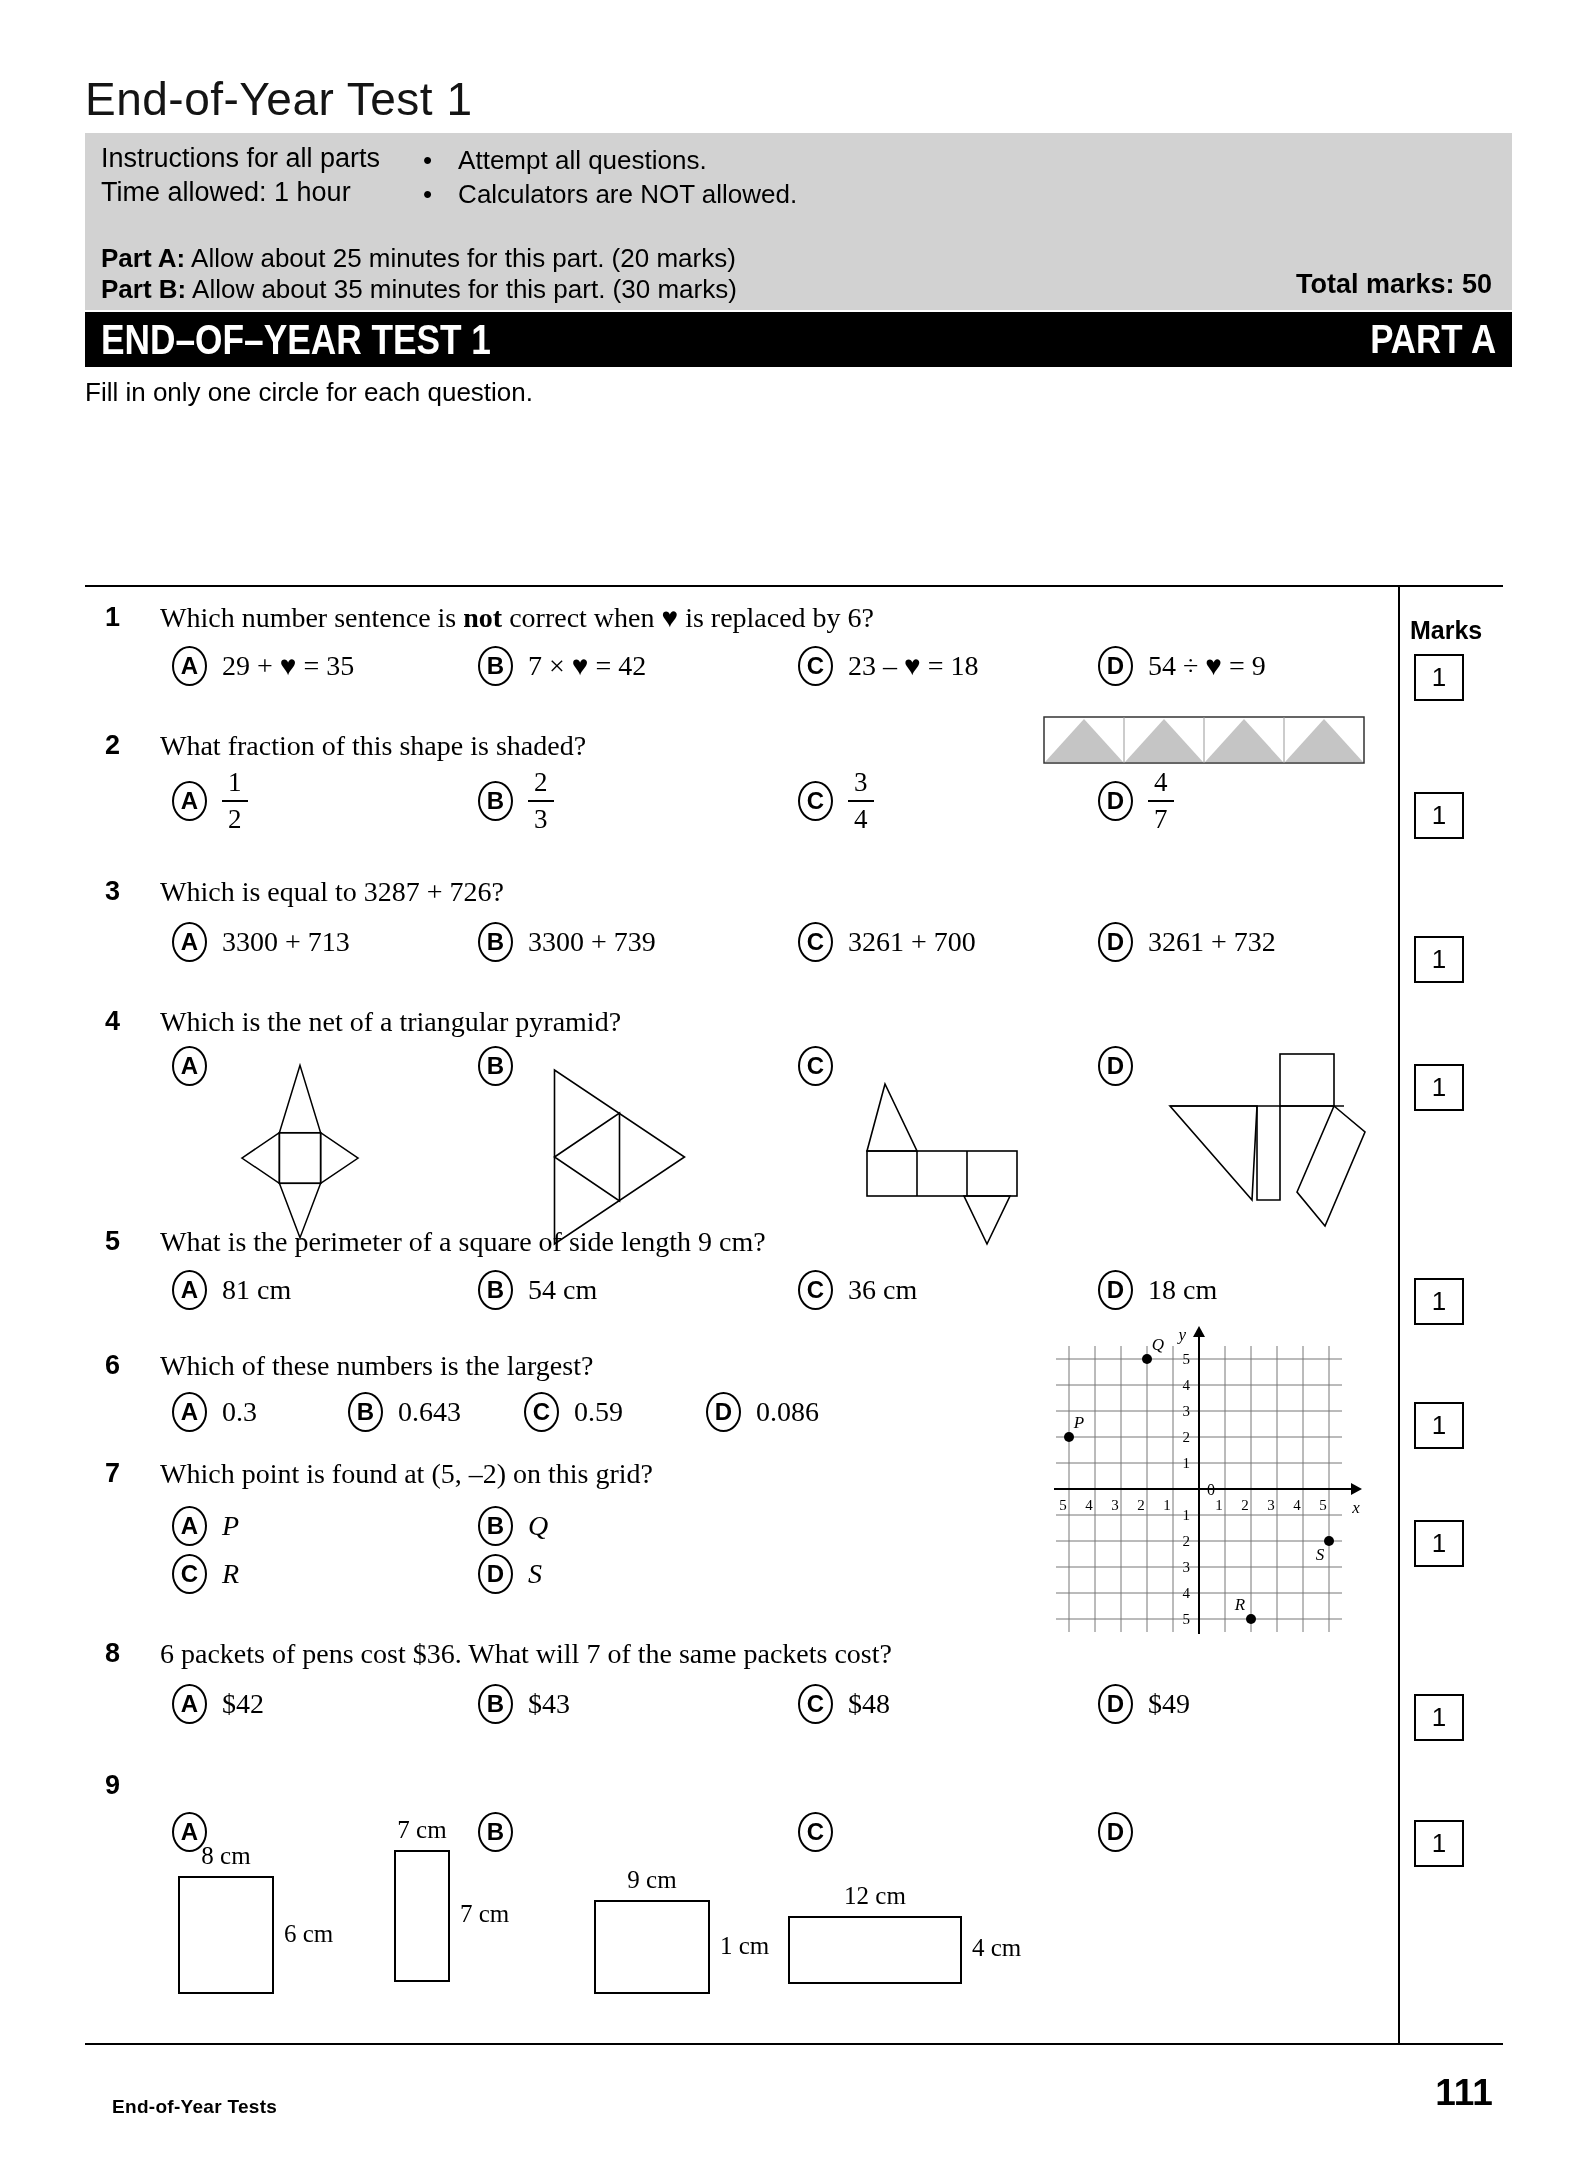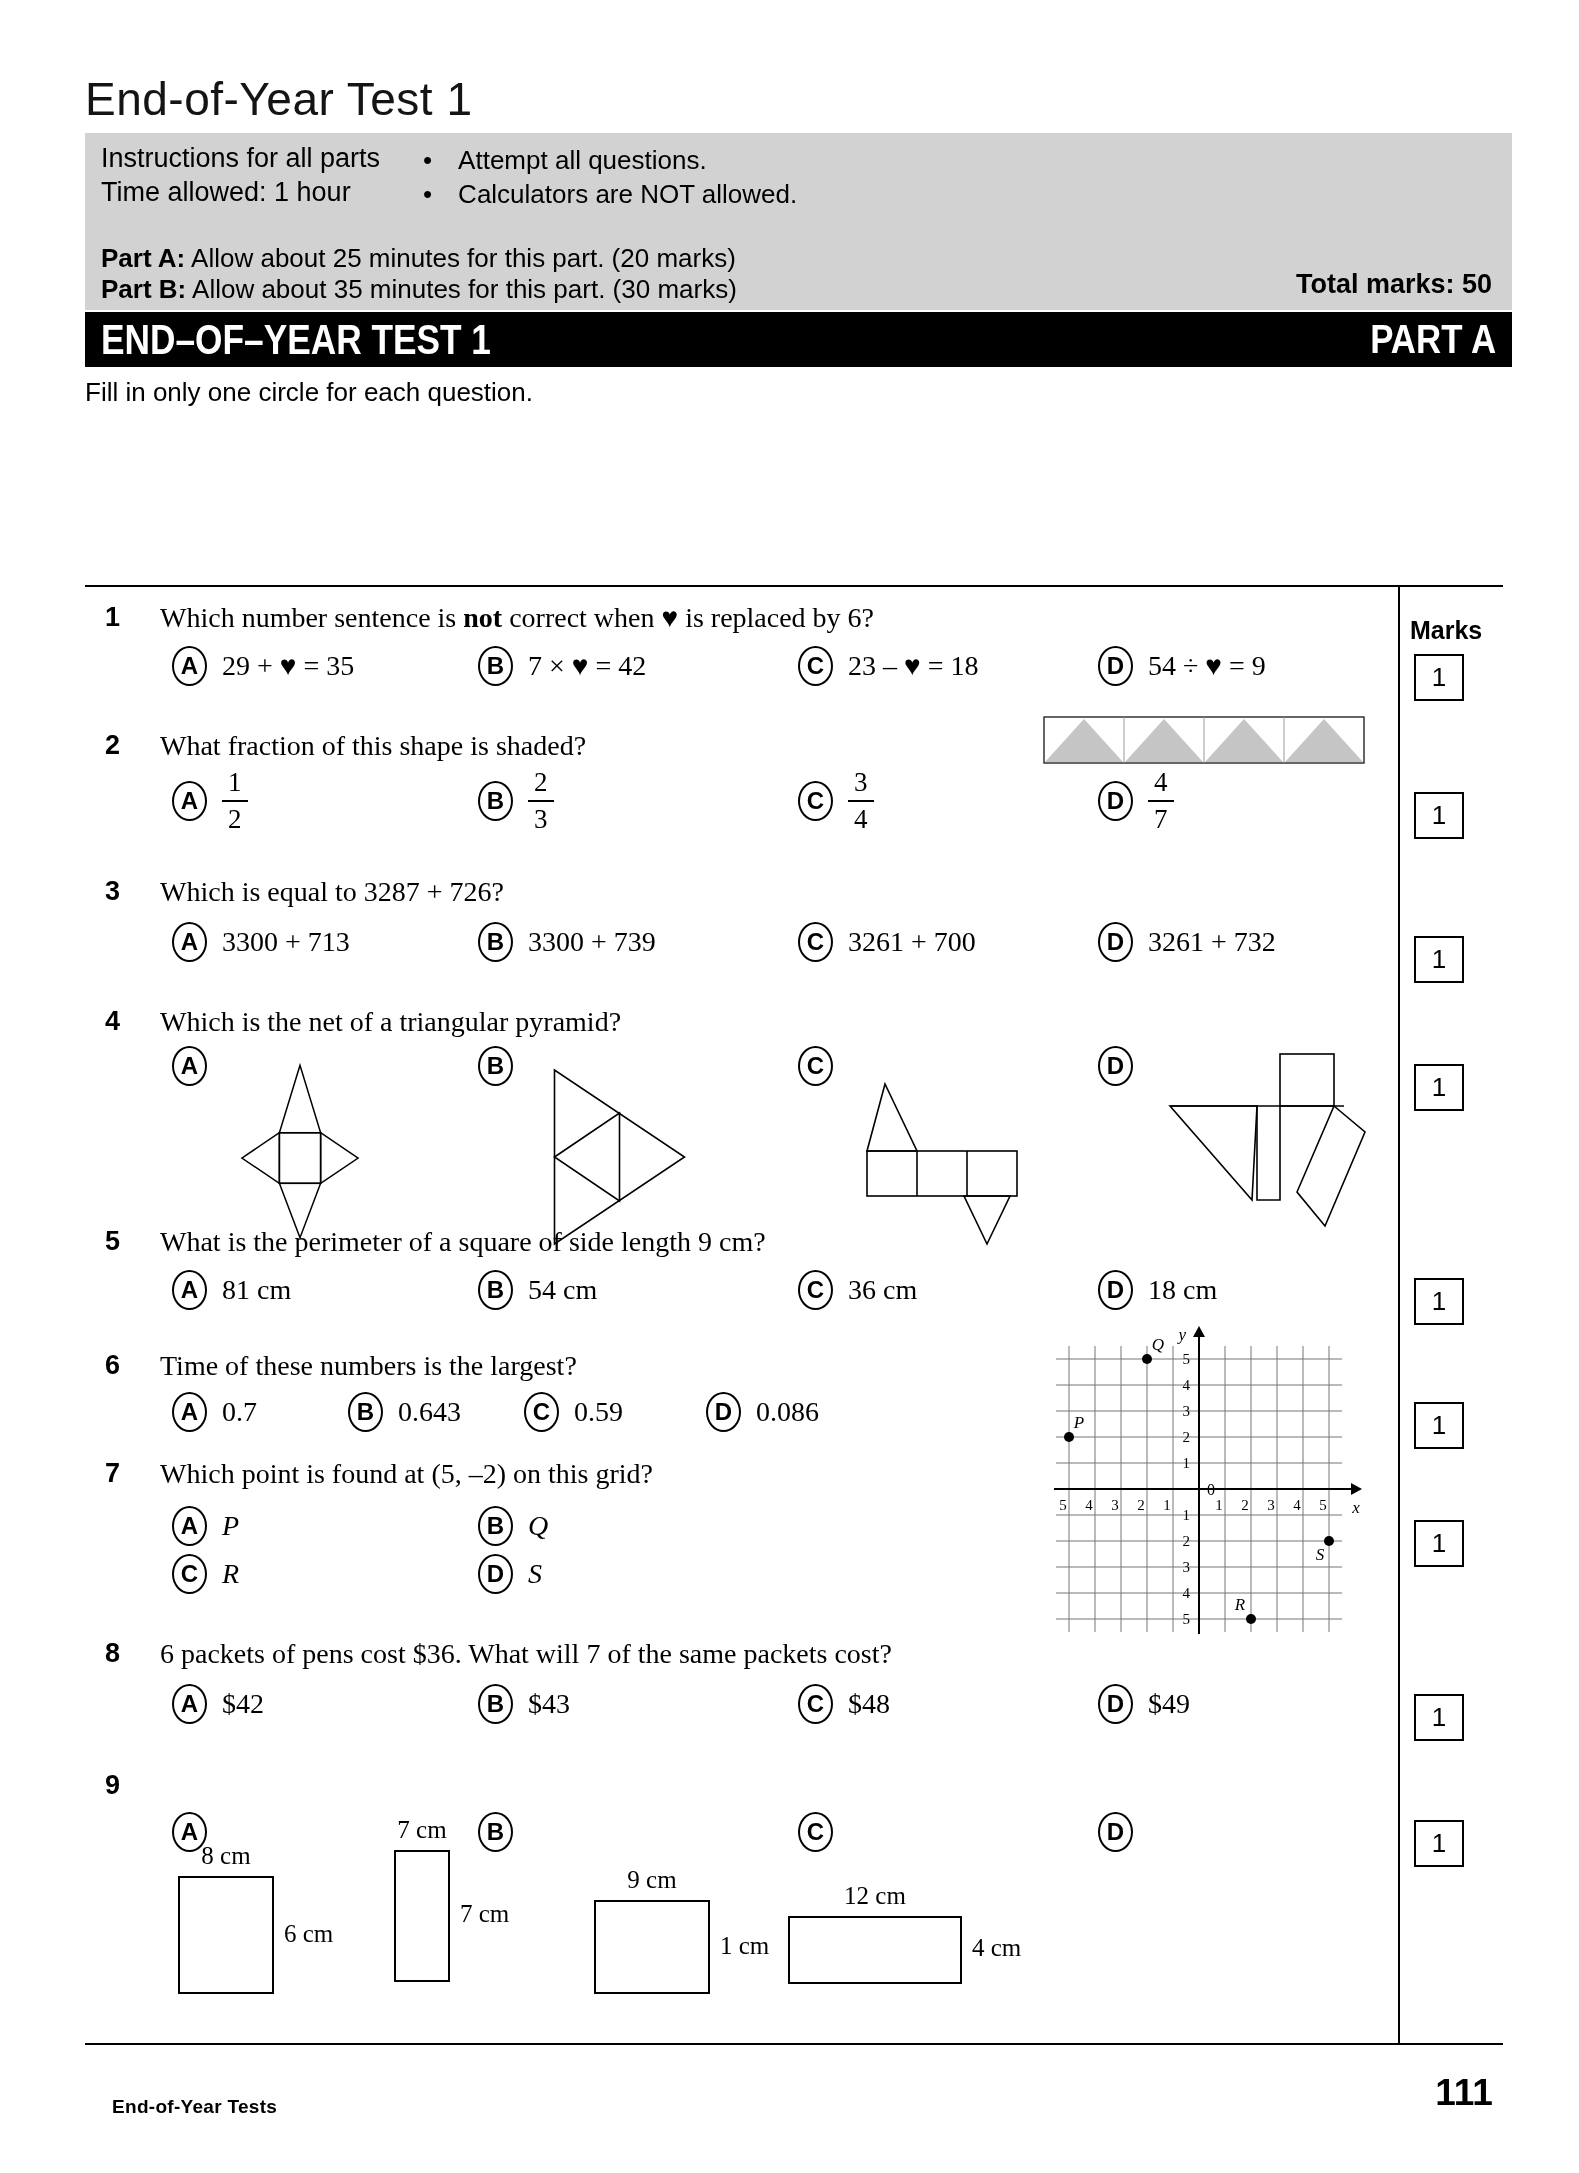"Time of these numbers is" div.qtext { text: Time -> Which }
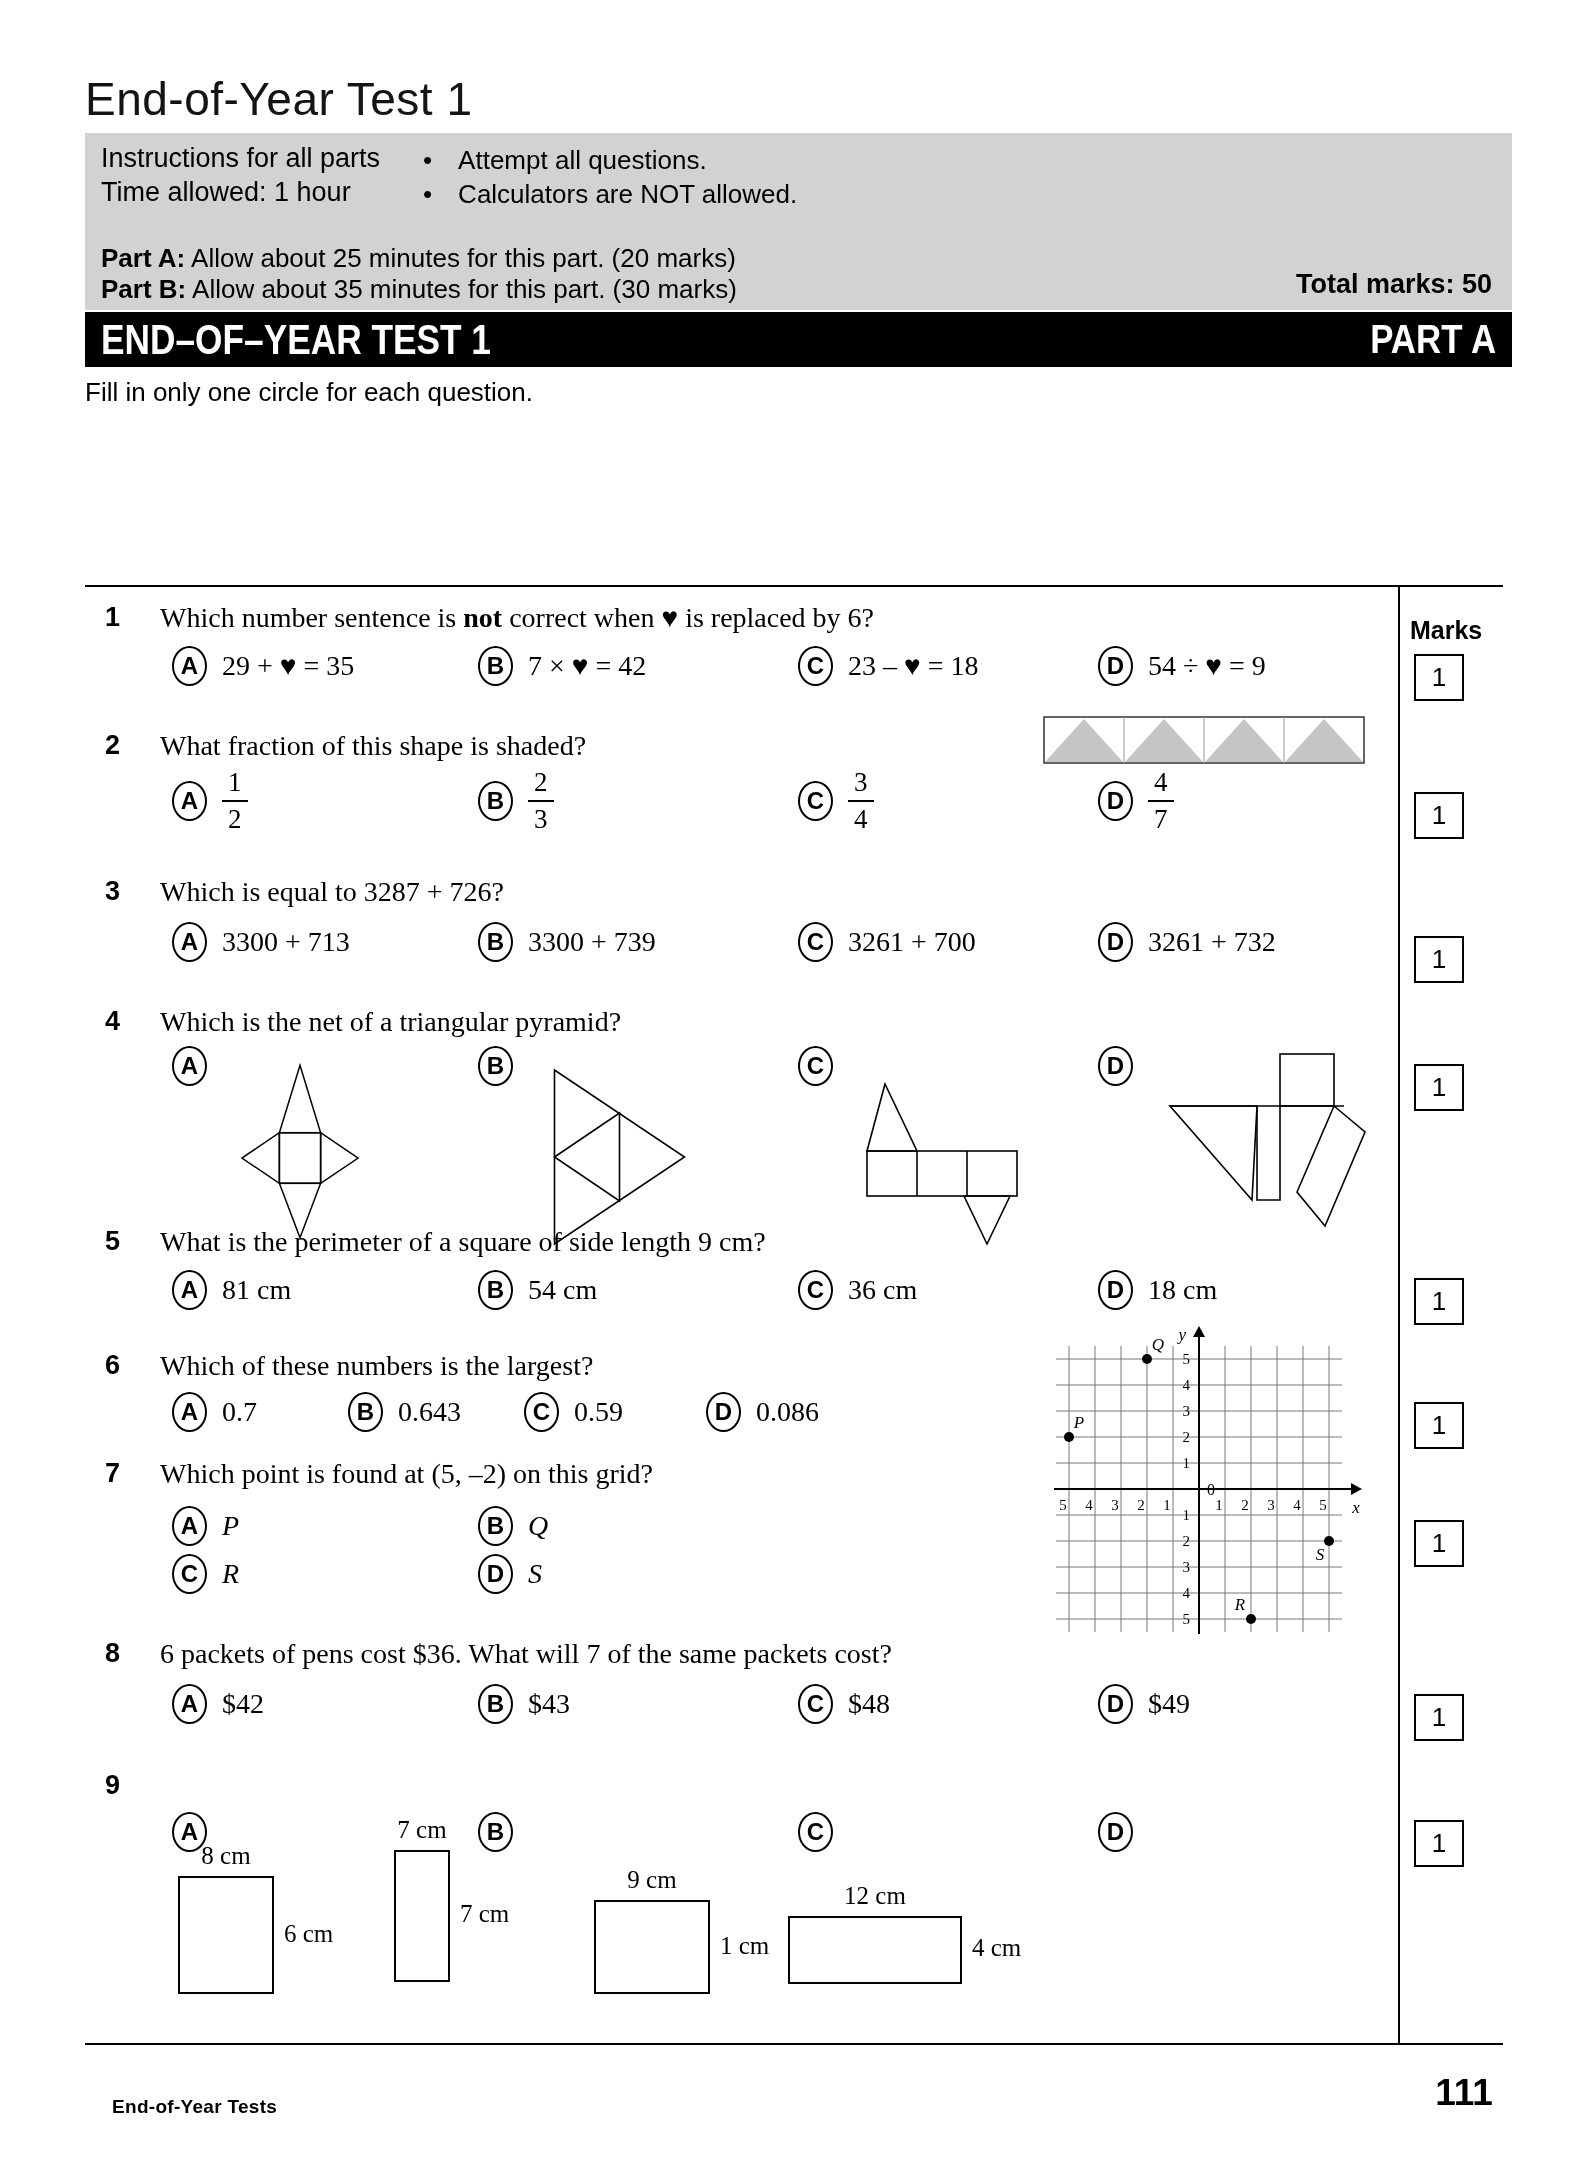"0.7" span.otext { text: 0.7 -> 0.3 }
